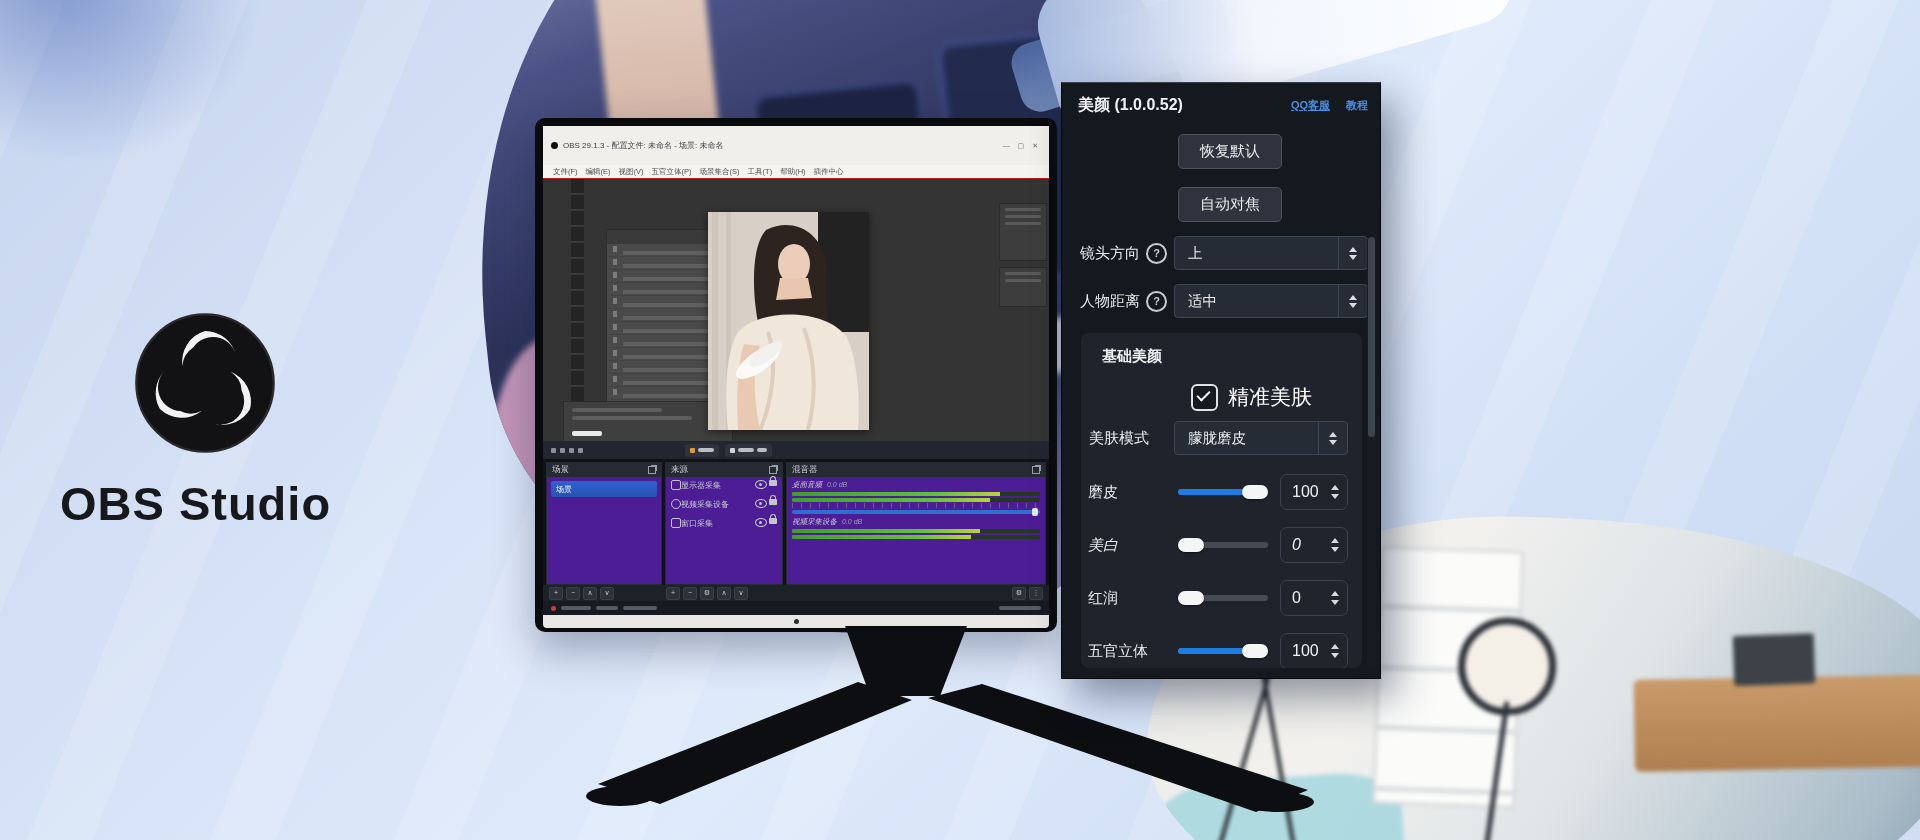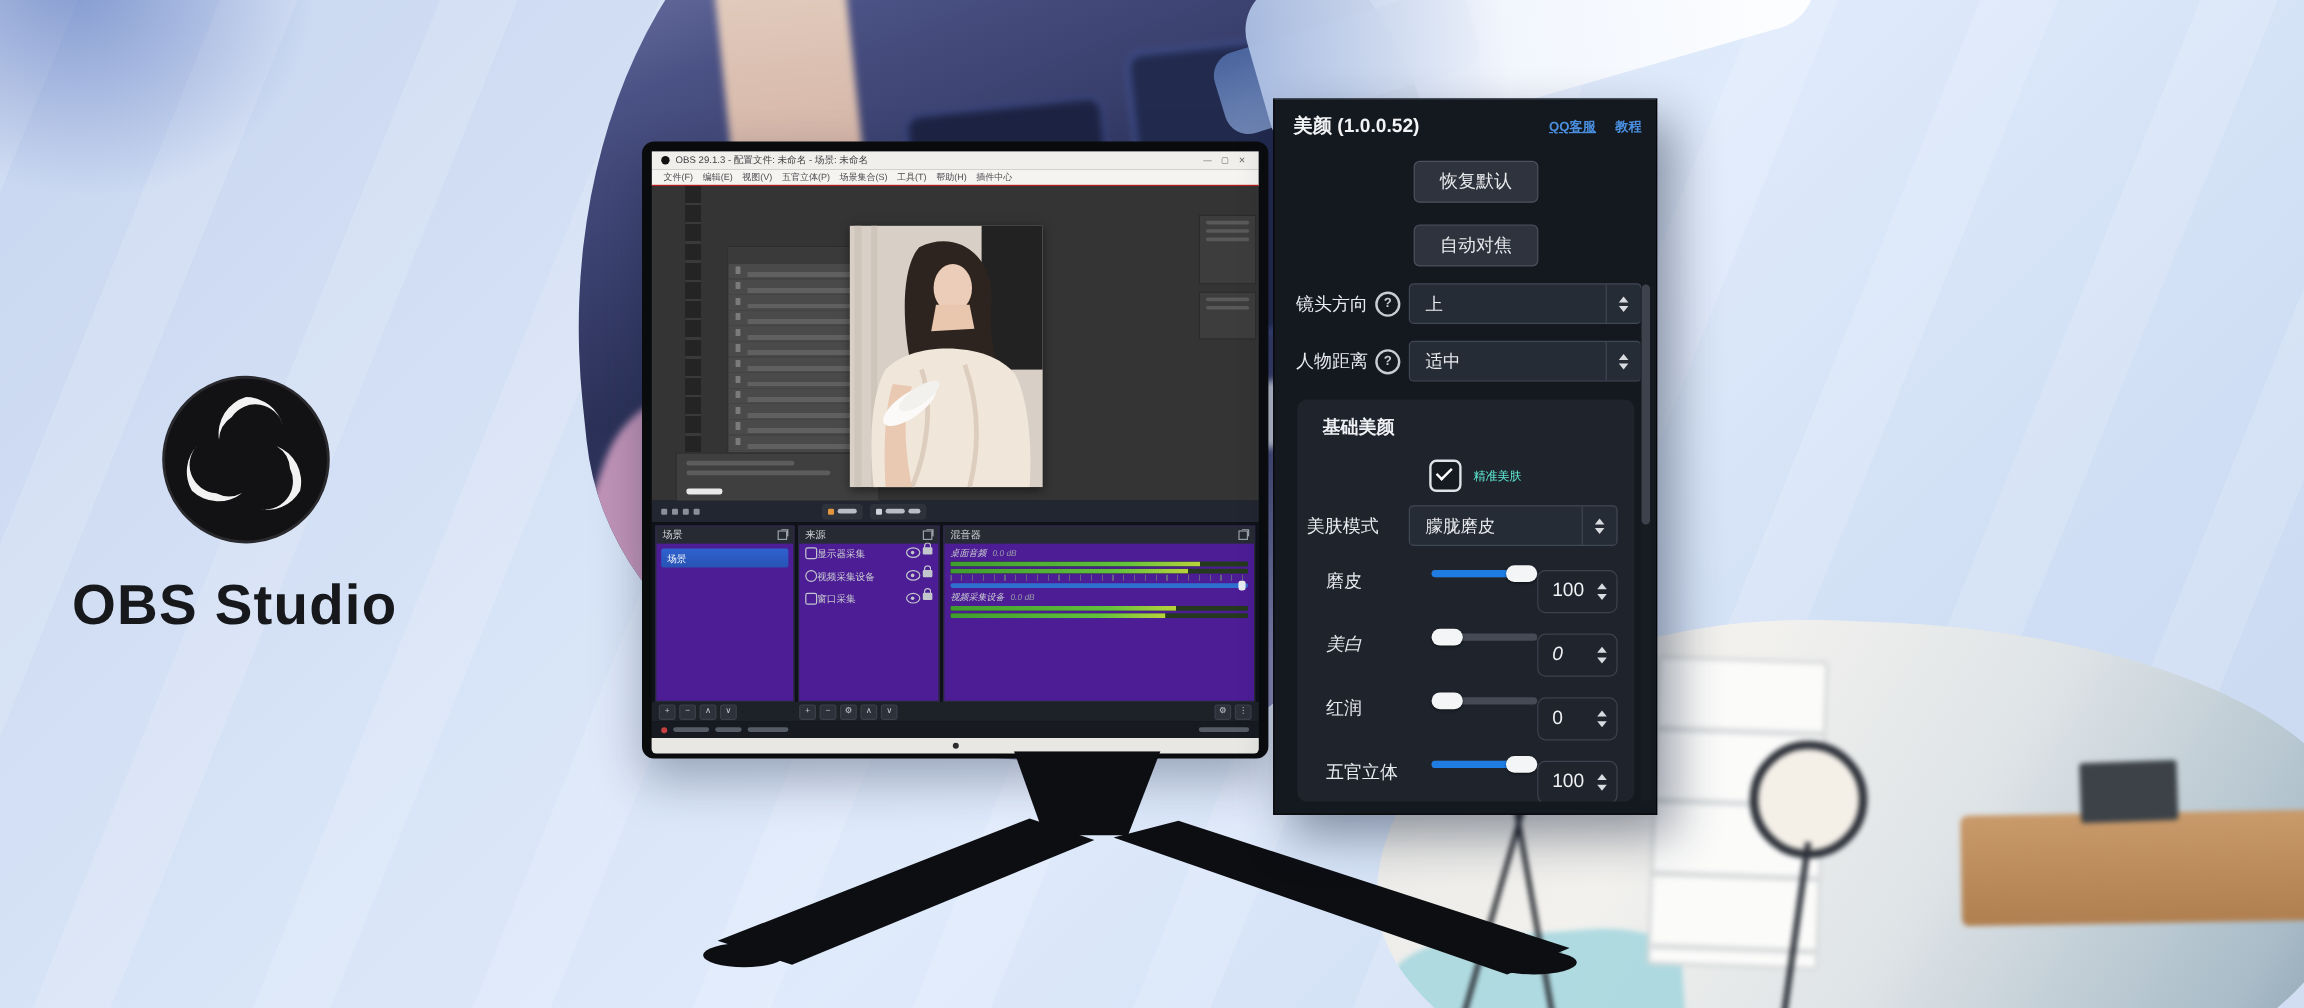"OBS 29.1.3 - 配置文件: 未命名" .titlebar { padding: 0 8px -> 12px 8px }
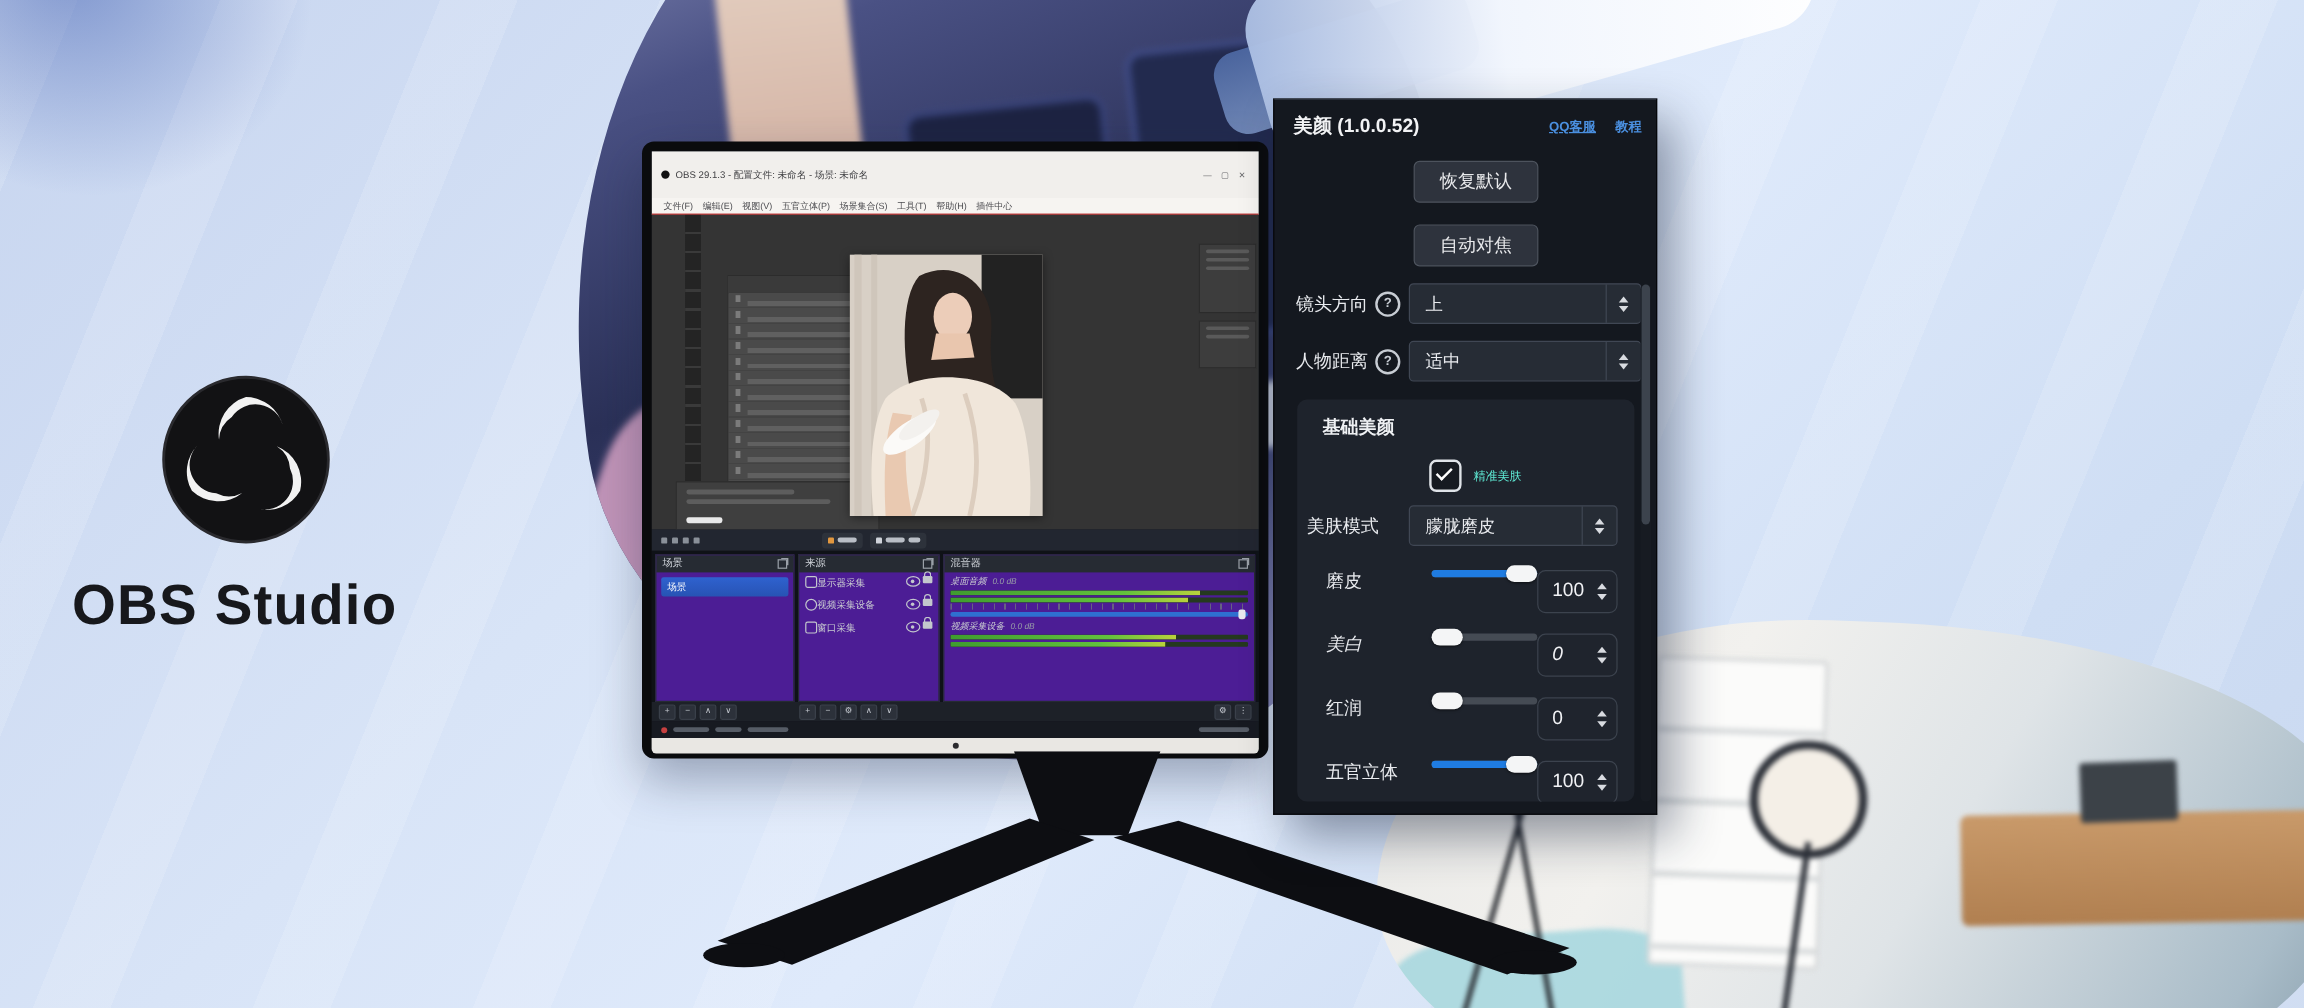"精准美肤" .chk-label { color: #5eead4 -> #ffffff; font-size: 10px -> 21px }
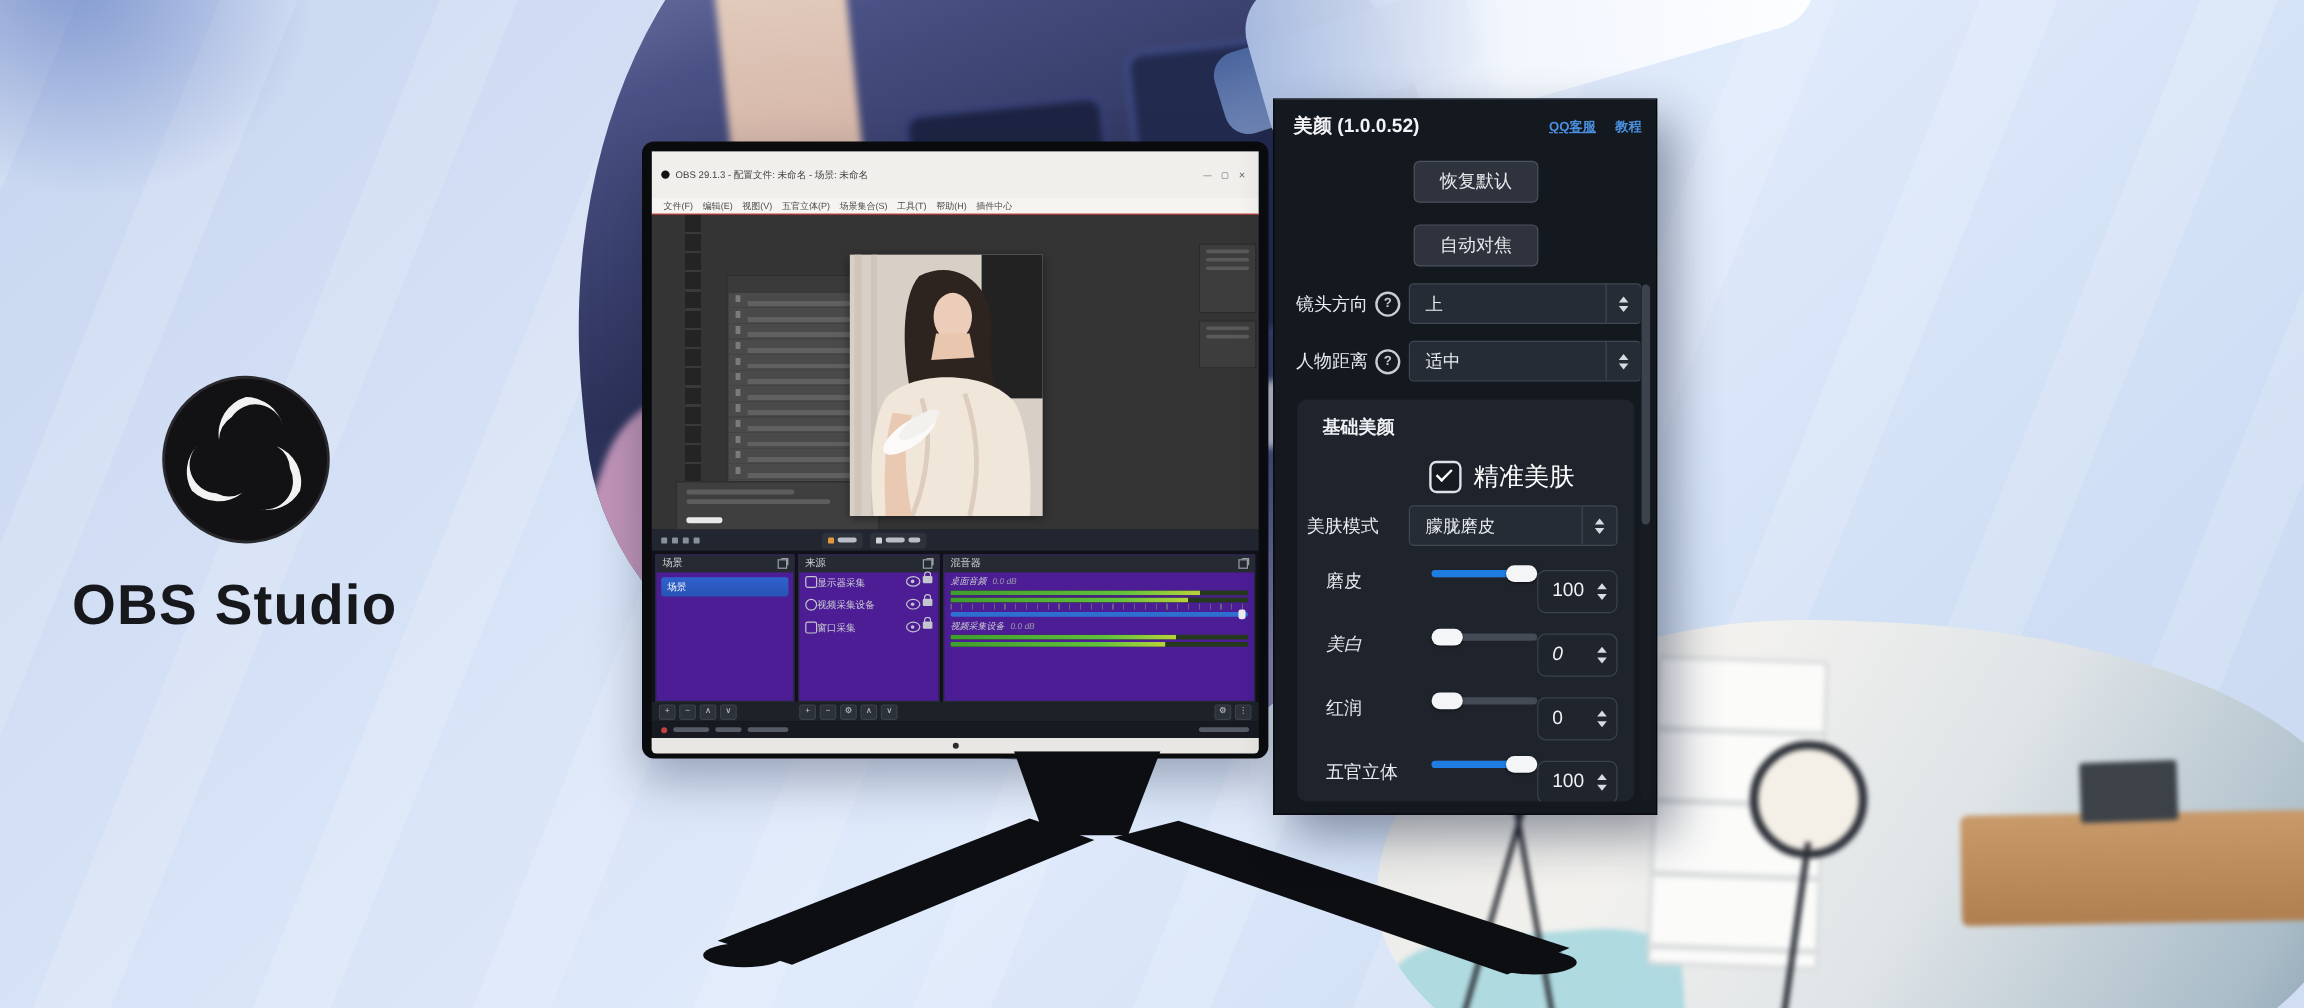"磨皮" .slider-row { align-items: flex-start -> center; left: 24px -> 7px }
